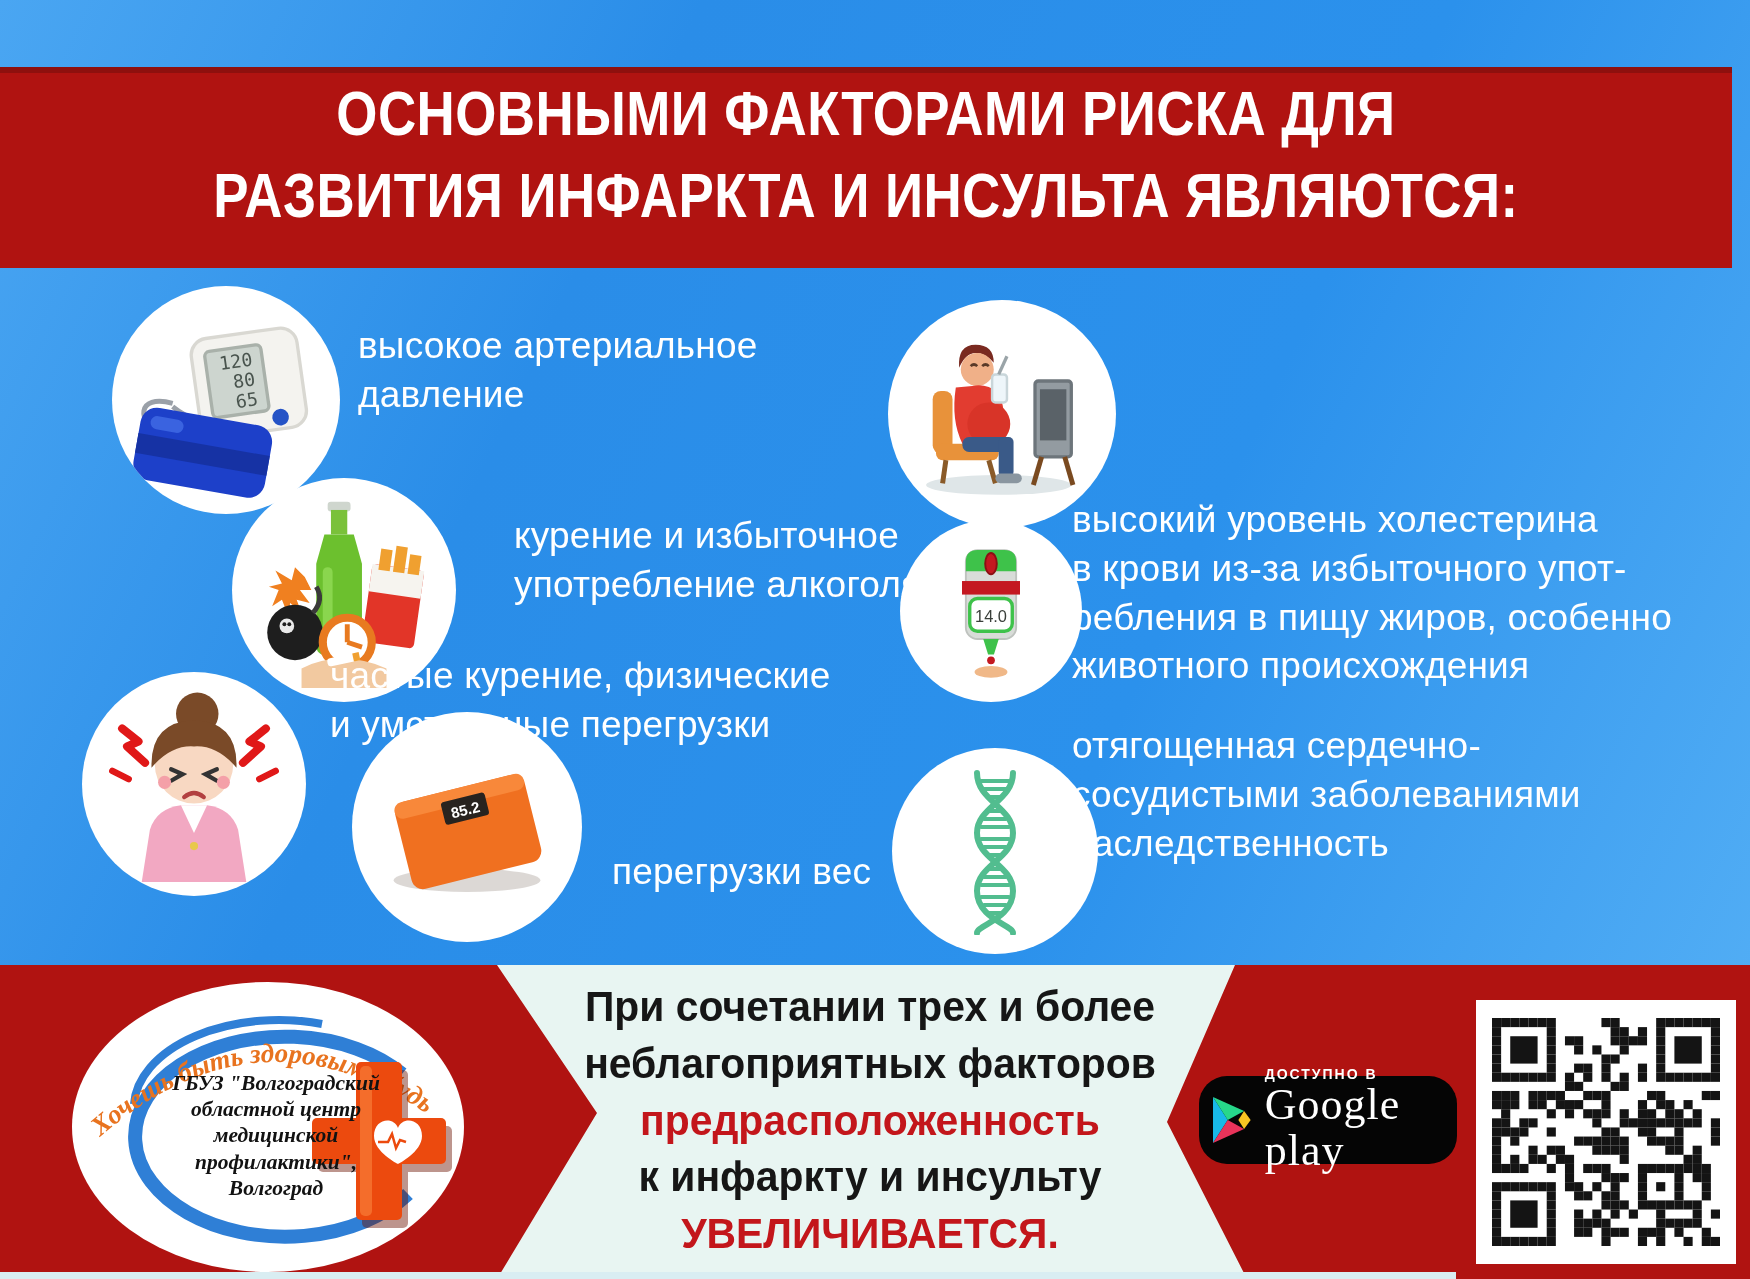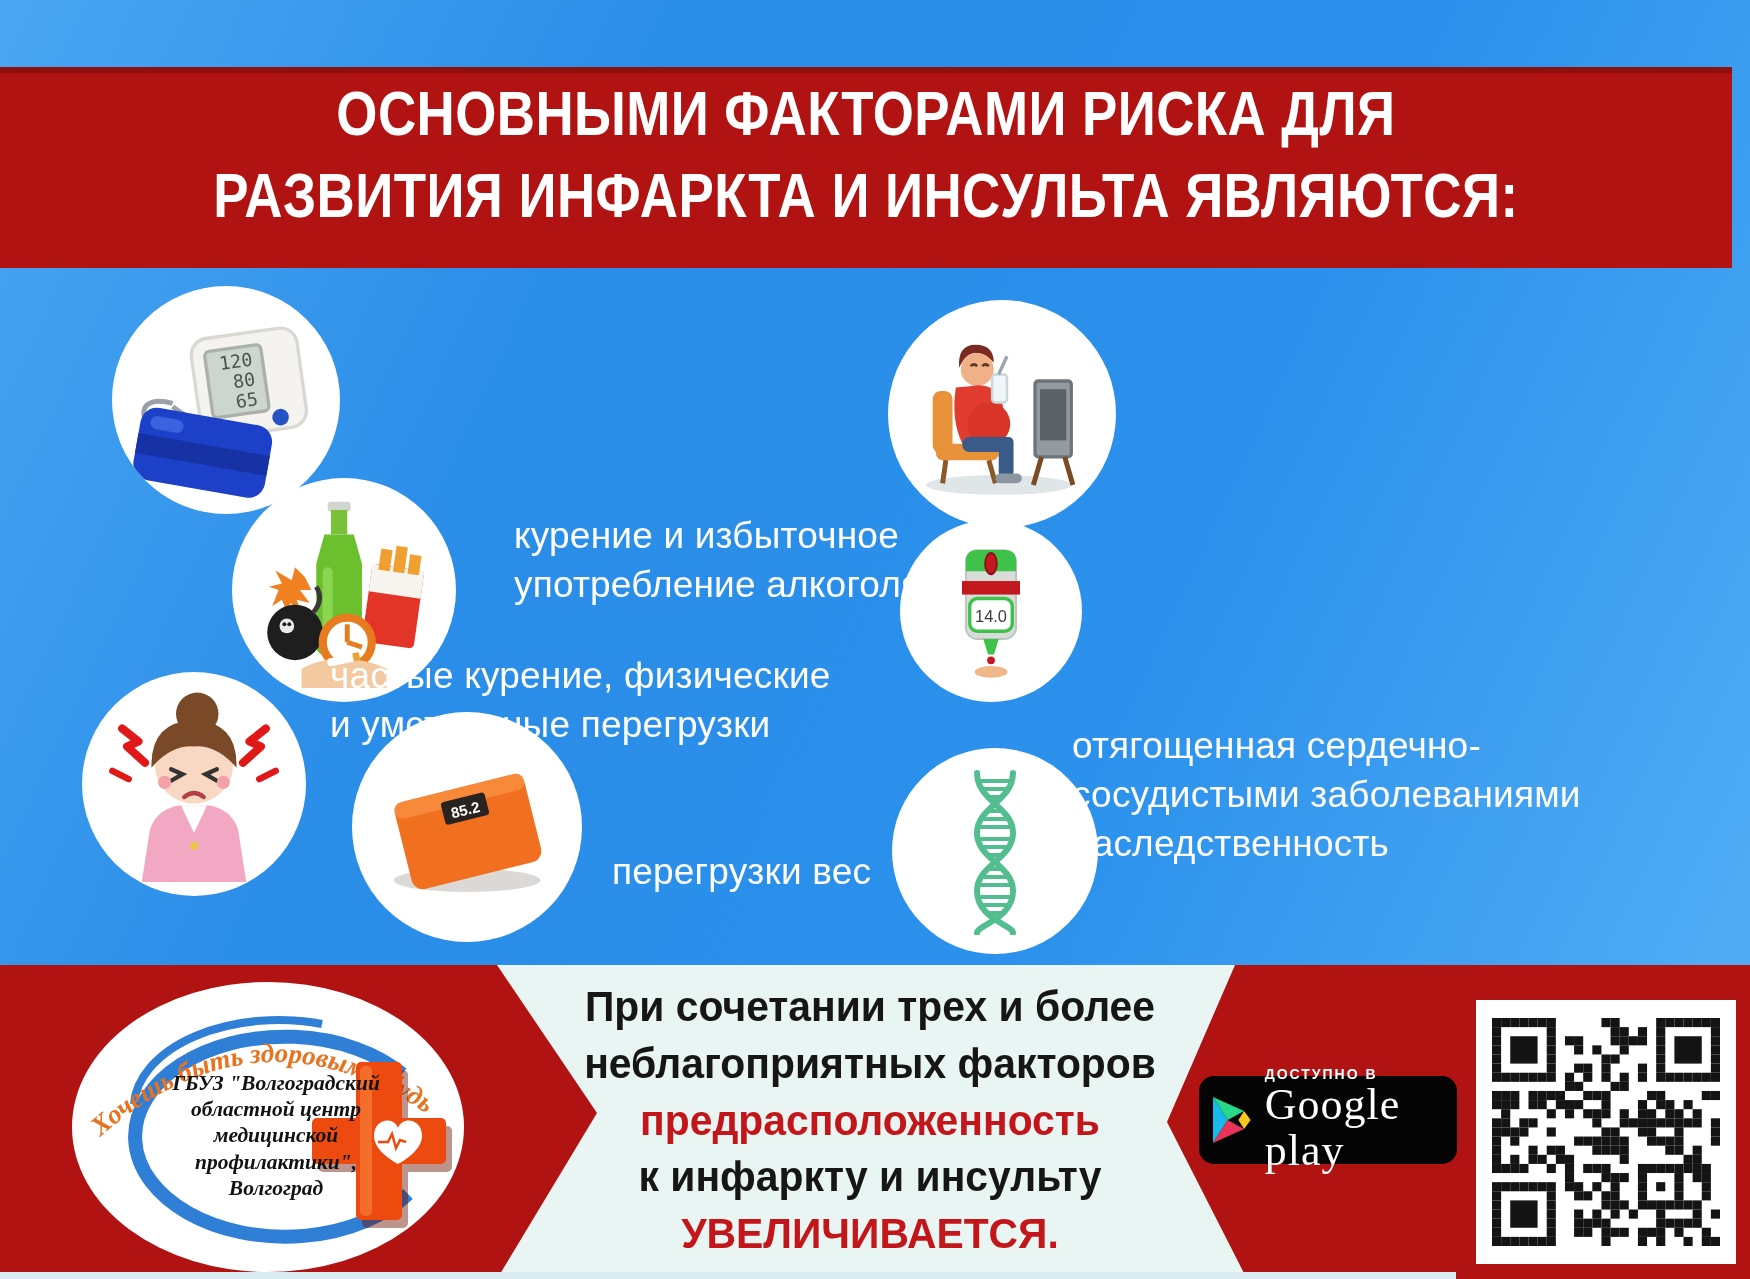"высокое артериальное" div.factor-text { html: none -> <div>высокое артериальное давление</div> }
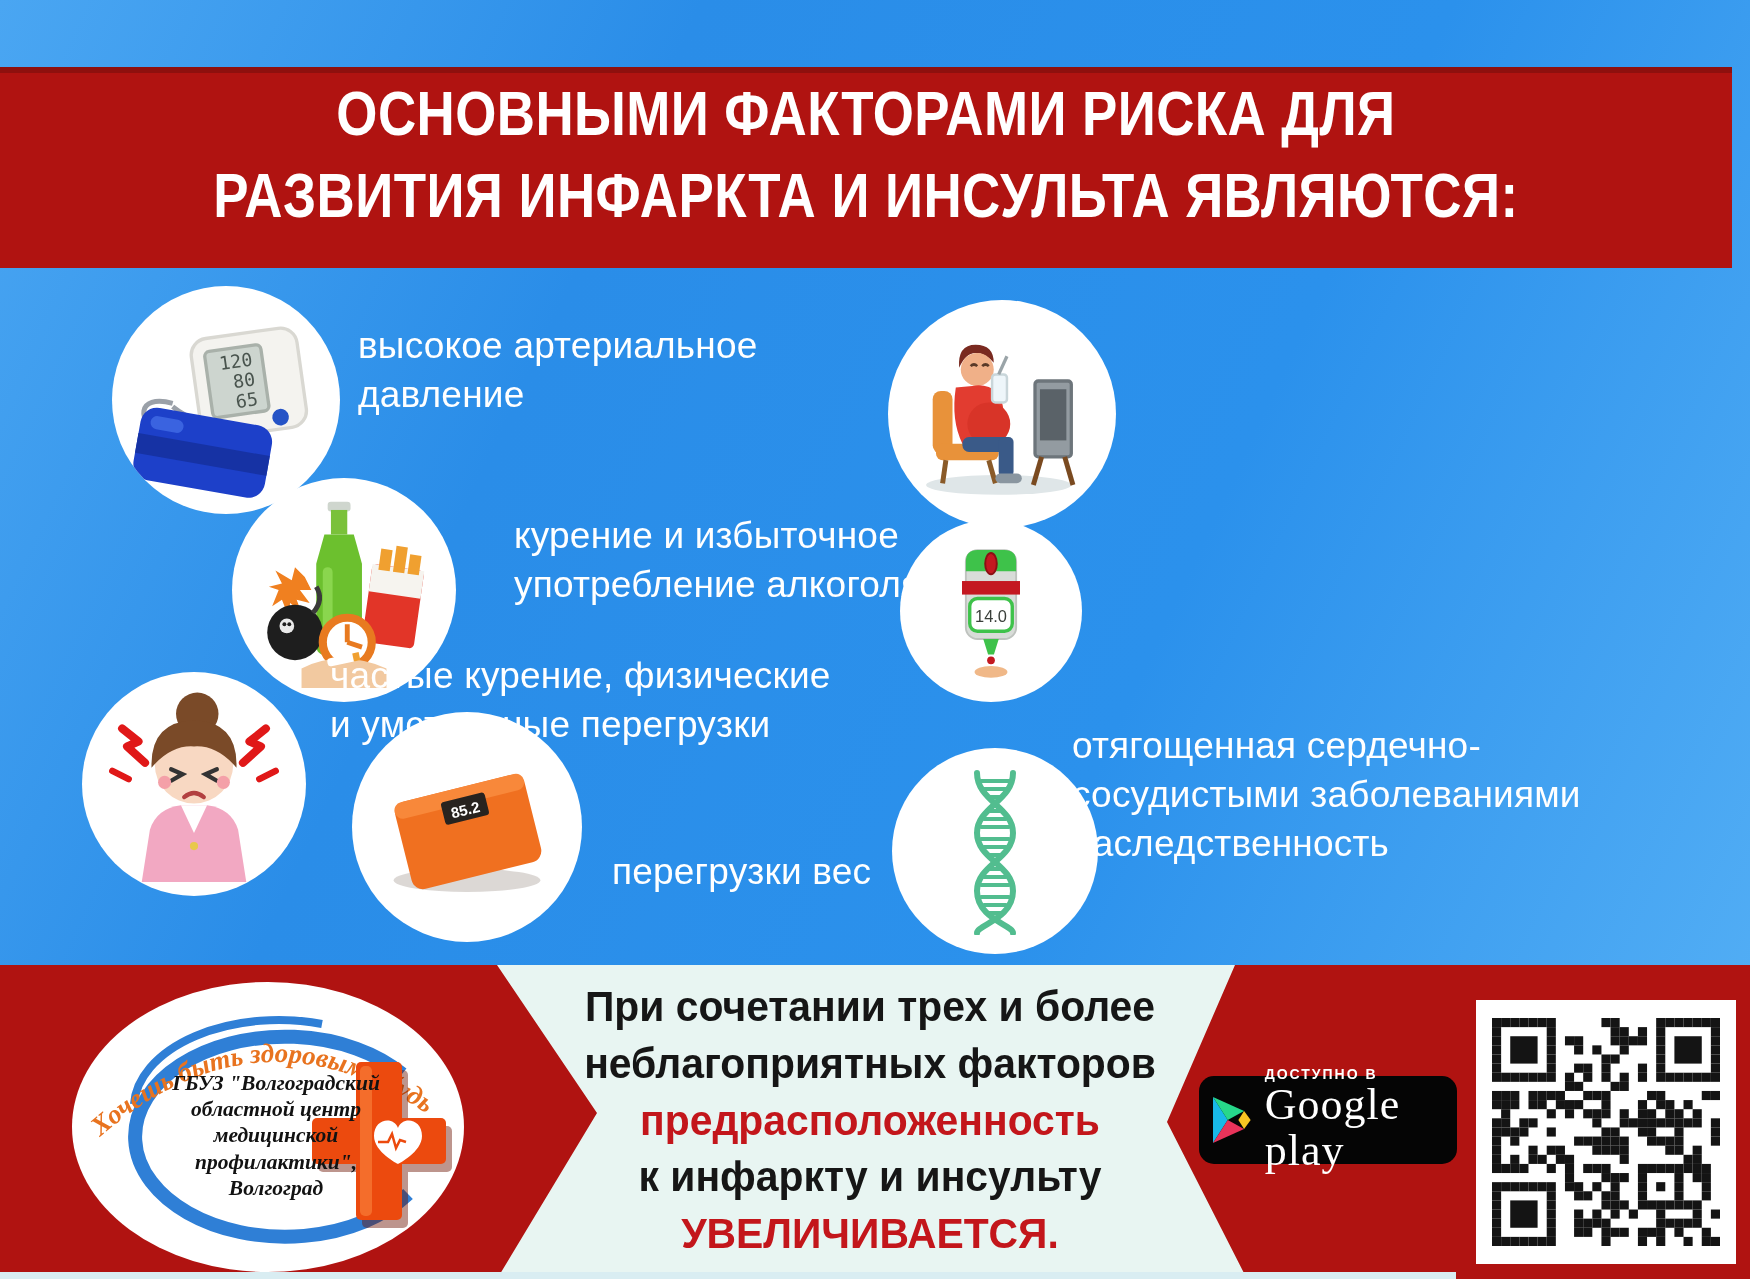"высокий уровень холестерина" div.factor-text { html: none -> <div>высокий уровень холестерина в крови из-за избыточного упот- ребления в пищу жиров, особенно животного происхождения</div> }
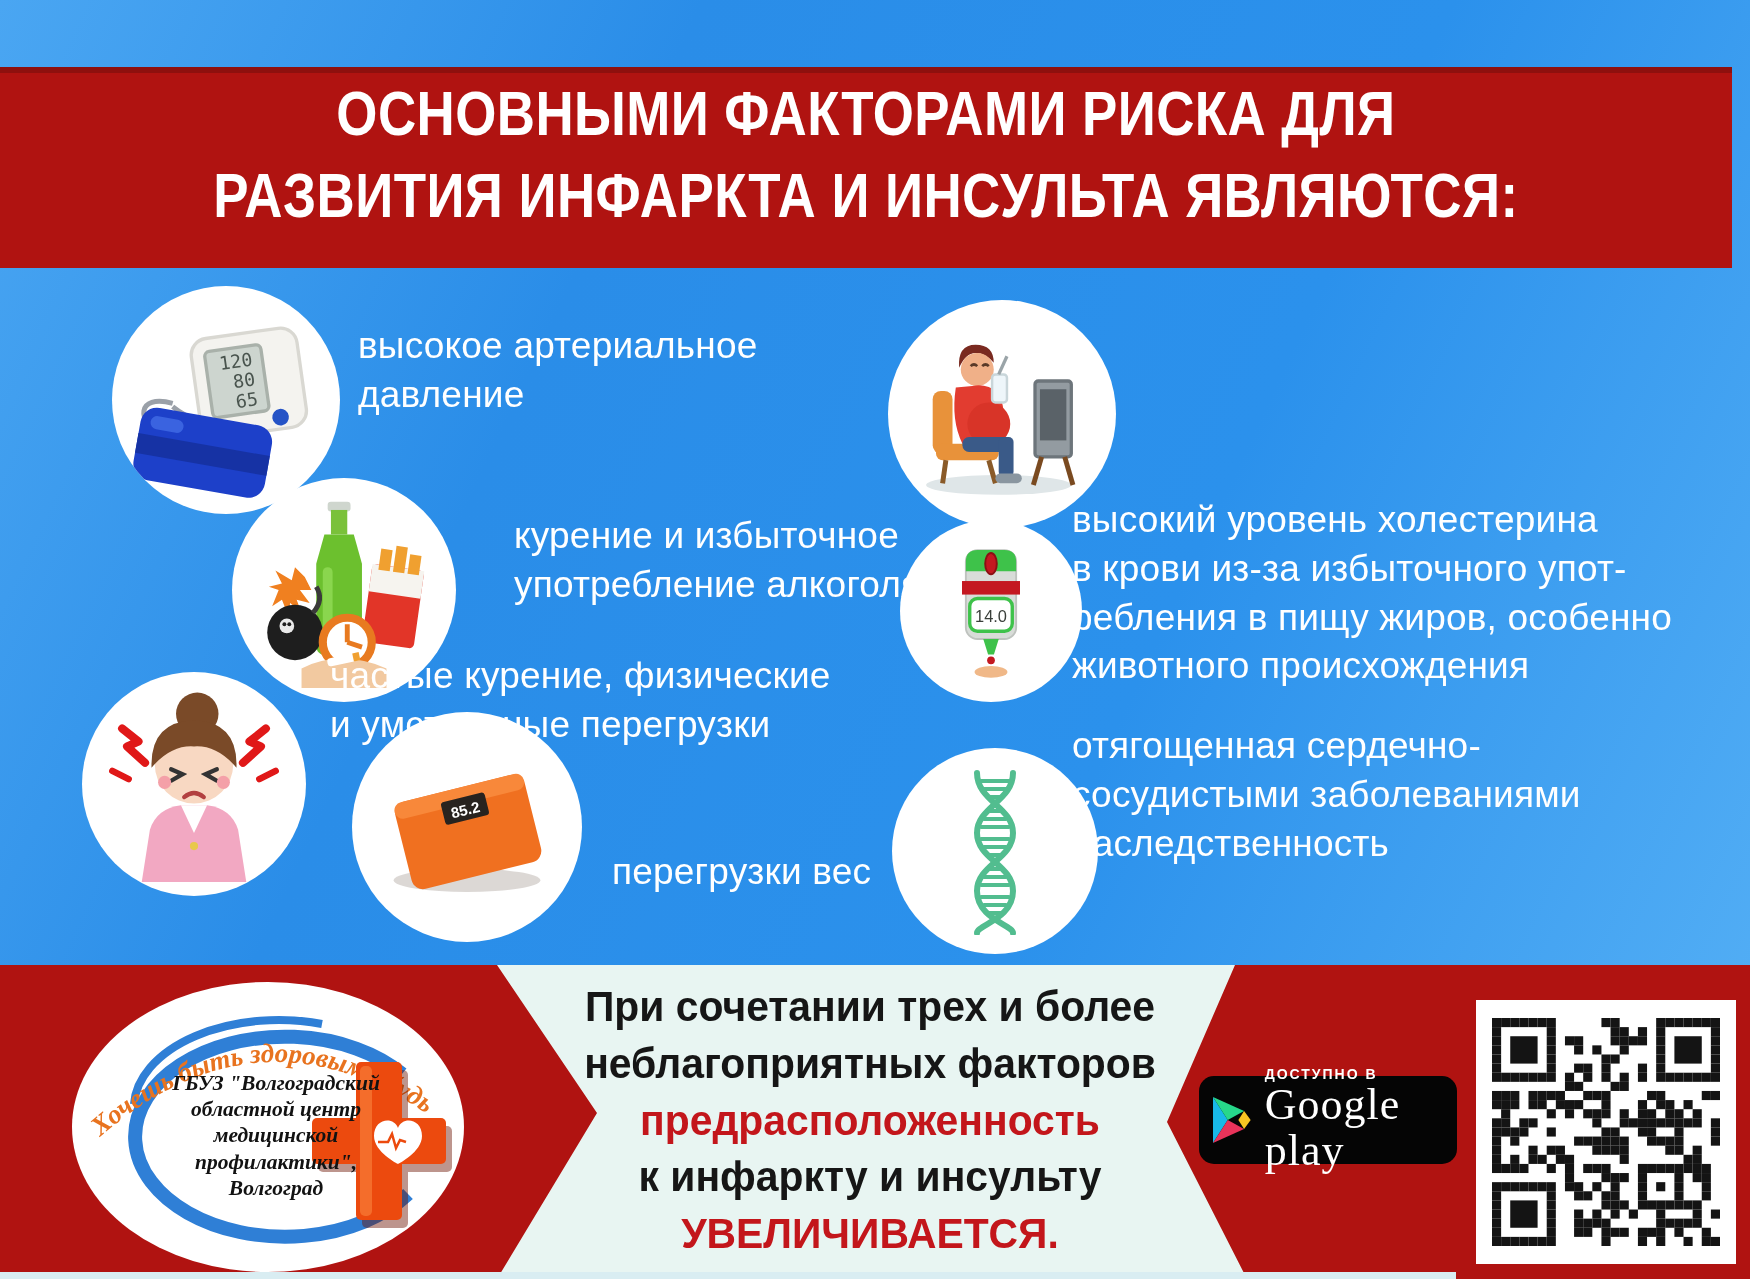"ДОСТУПНО В" .gp-badge { border-radius: 15px -> 28px }
